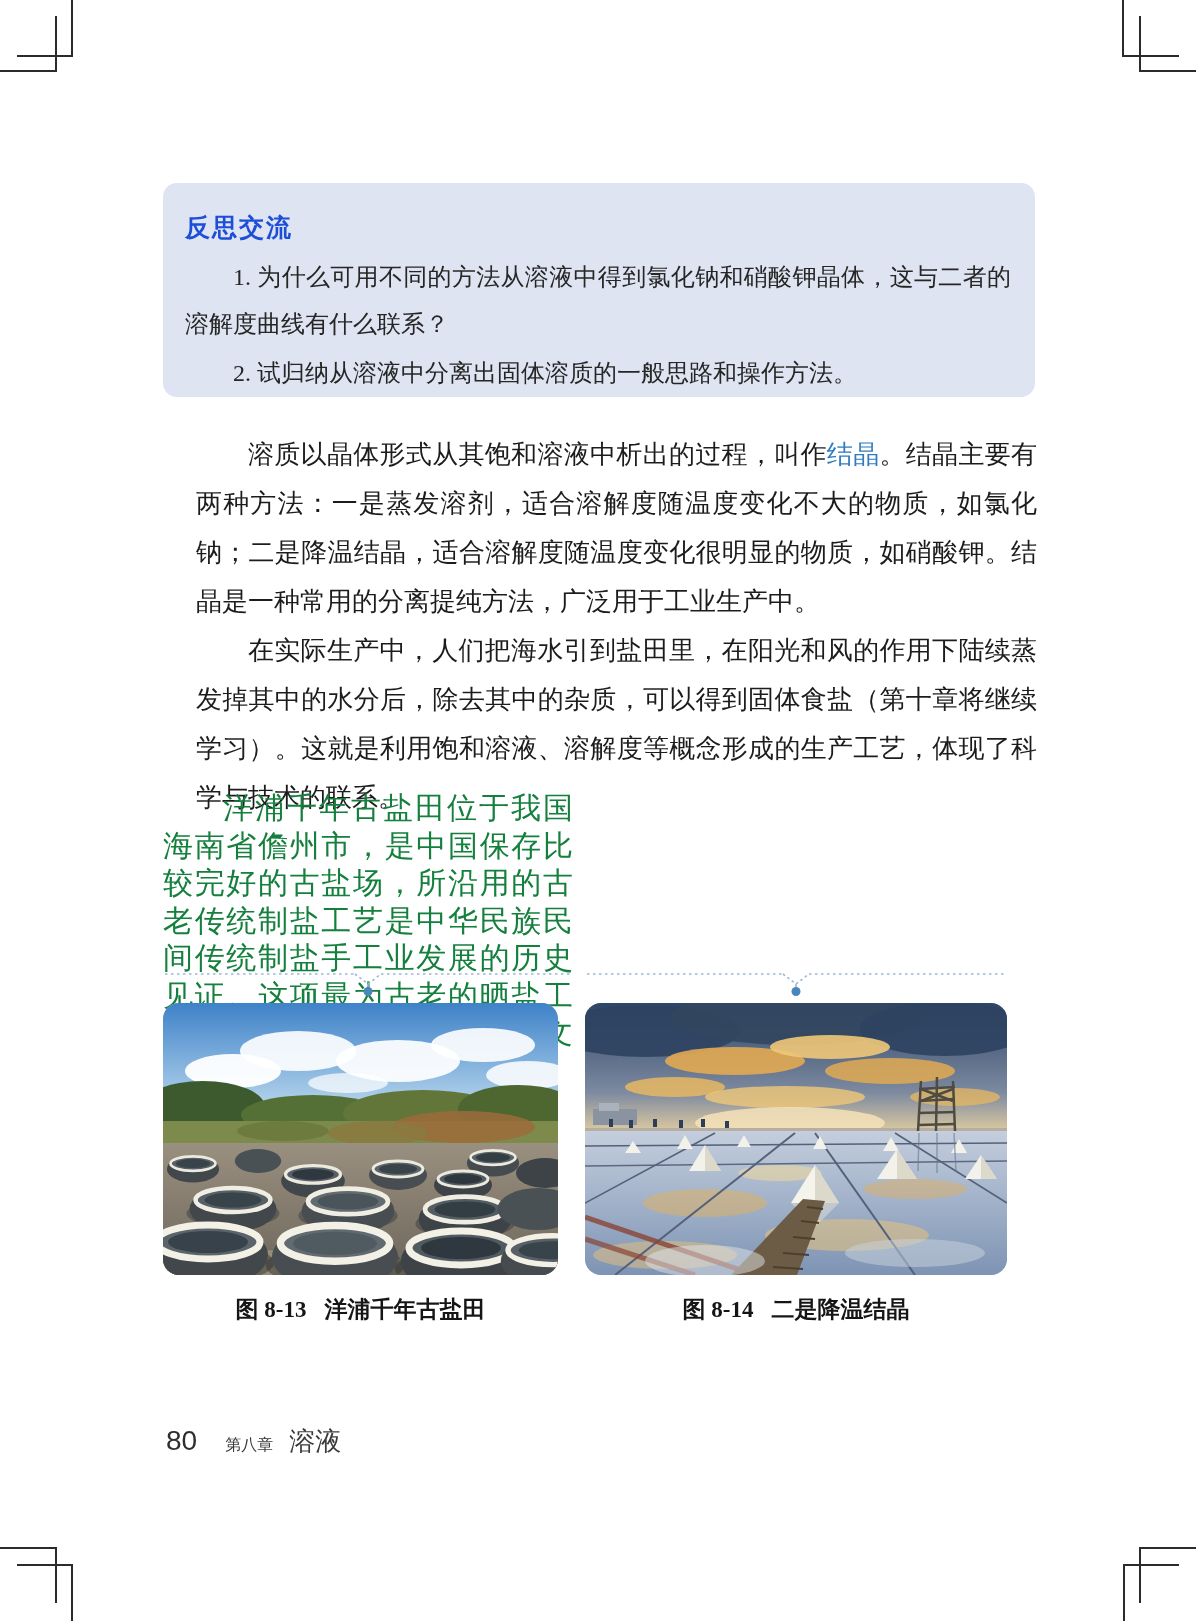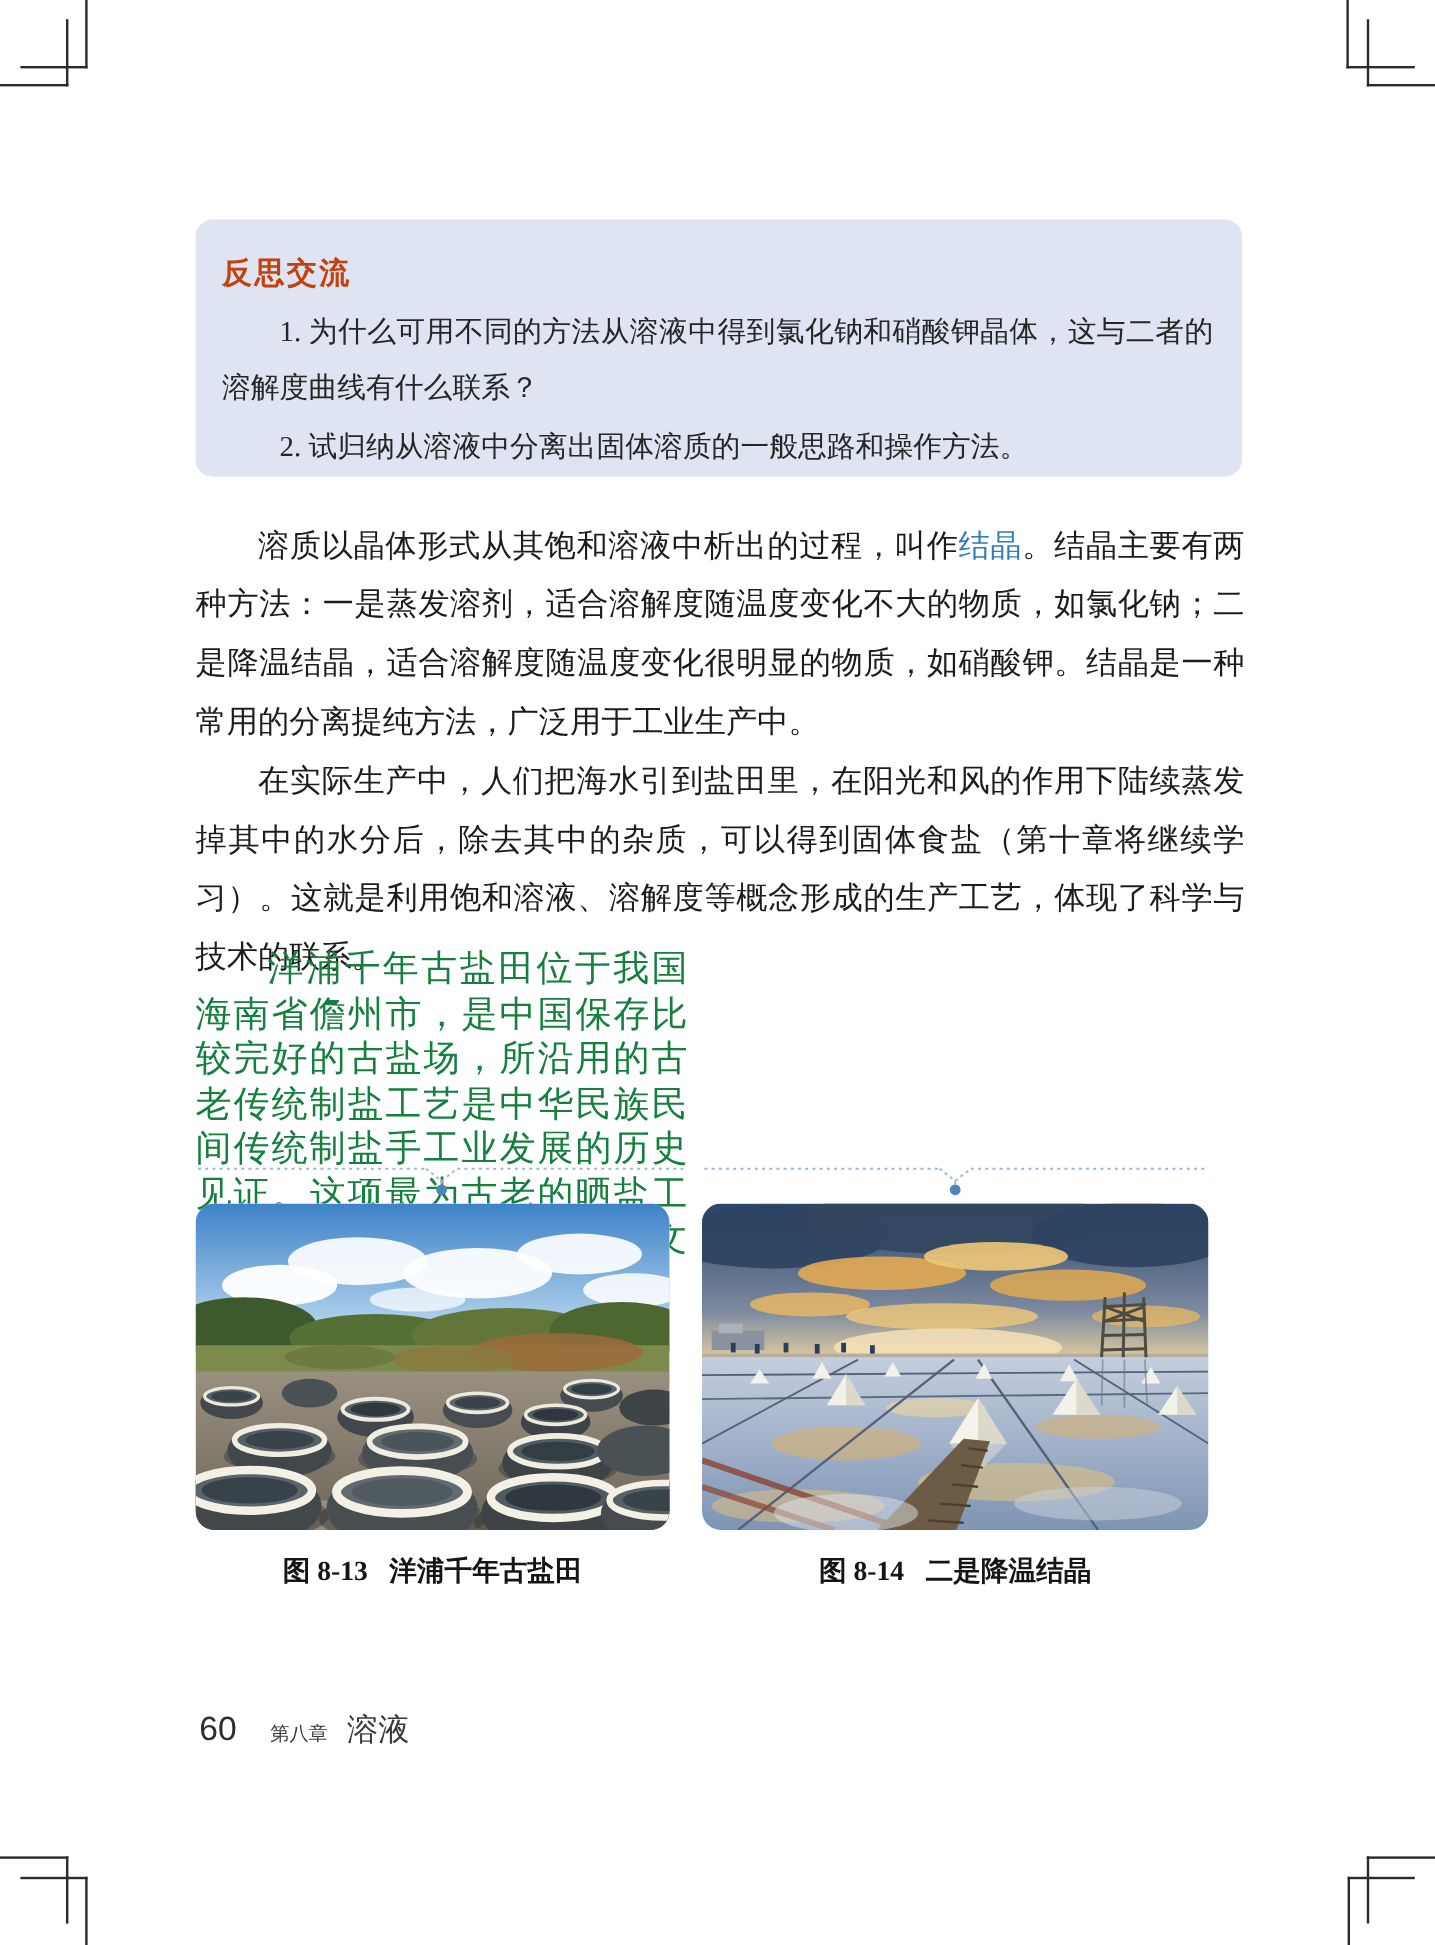"反思交流" .reflect-title { color: #c2410c -> #1d4ed8 }
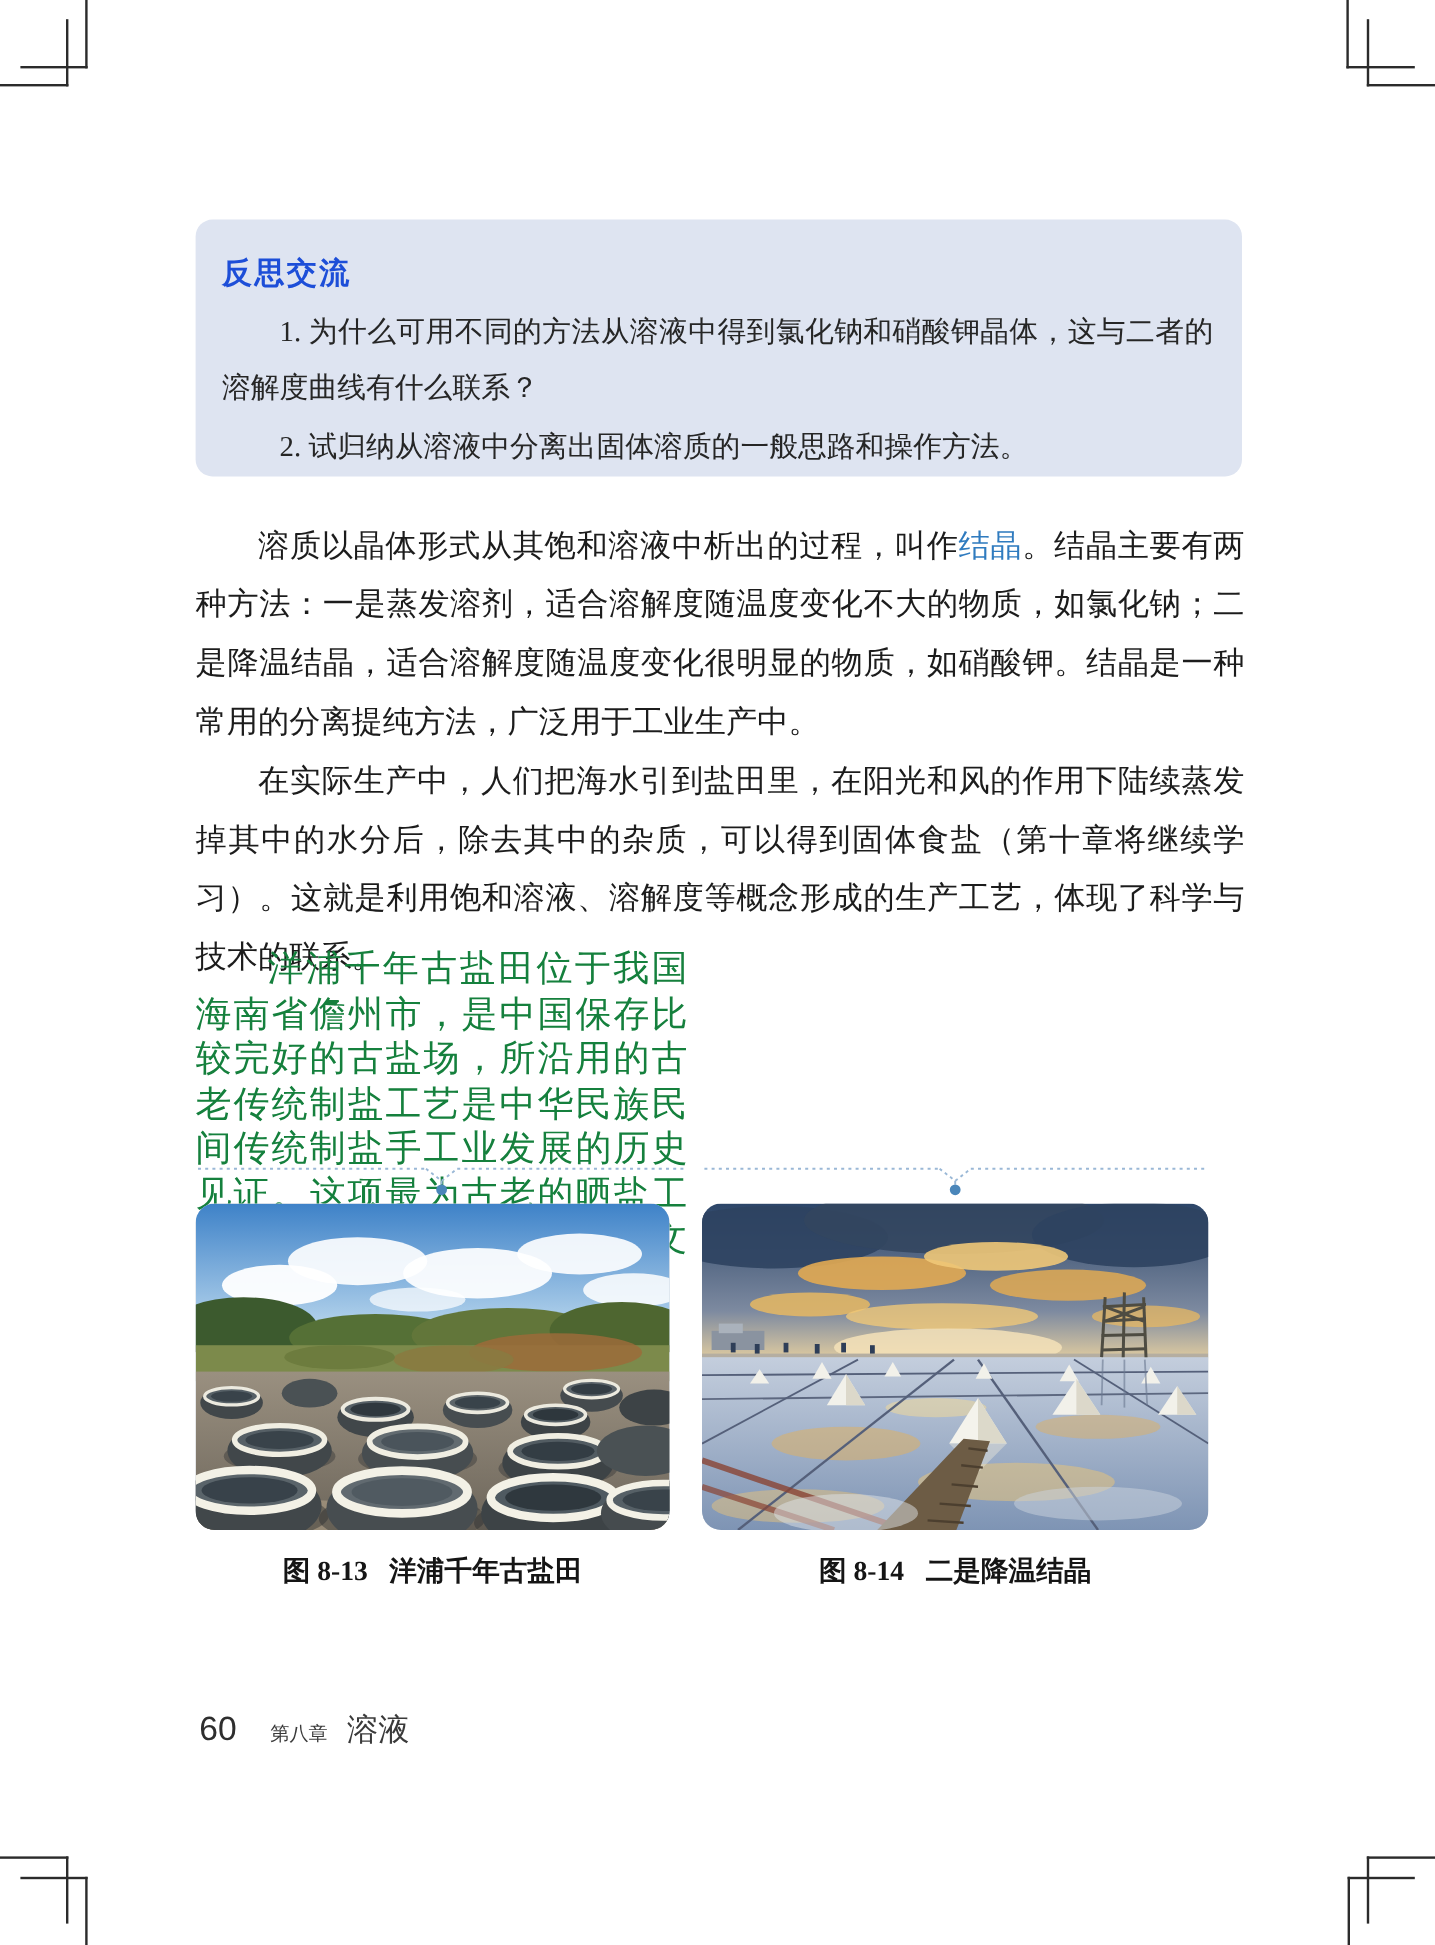"溶质以晶体形式从其饱和溶液中析出的过程，叫作结晶。结晶主要有两种方法：一是蒸发溶" .body-text p { margin-left: none -> 33px }
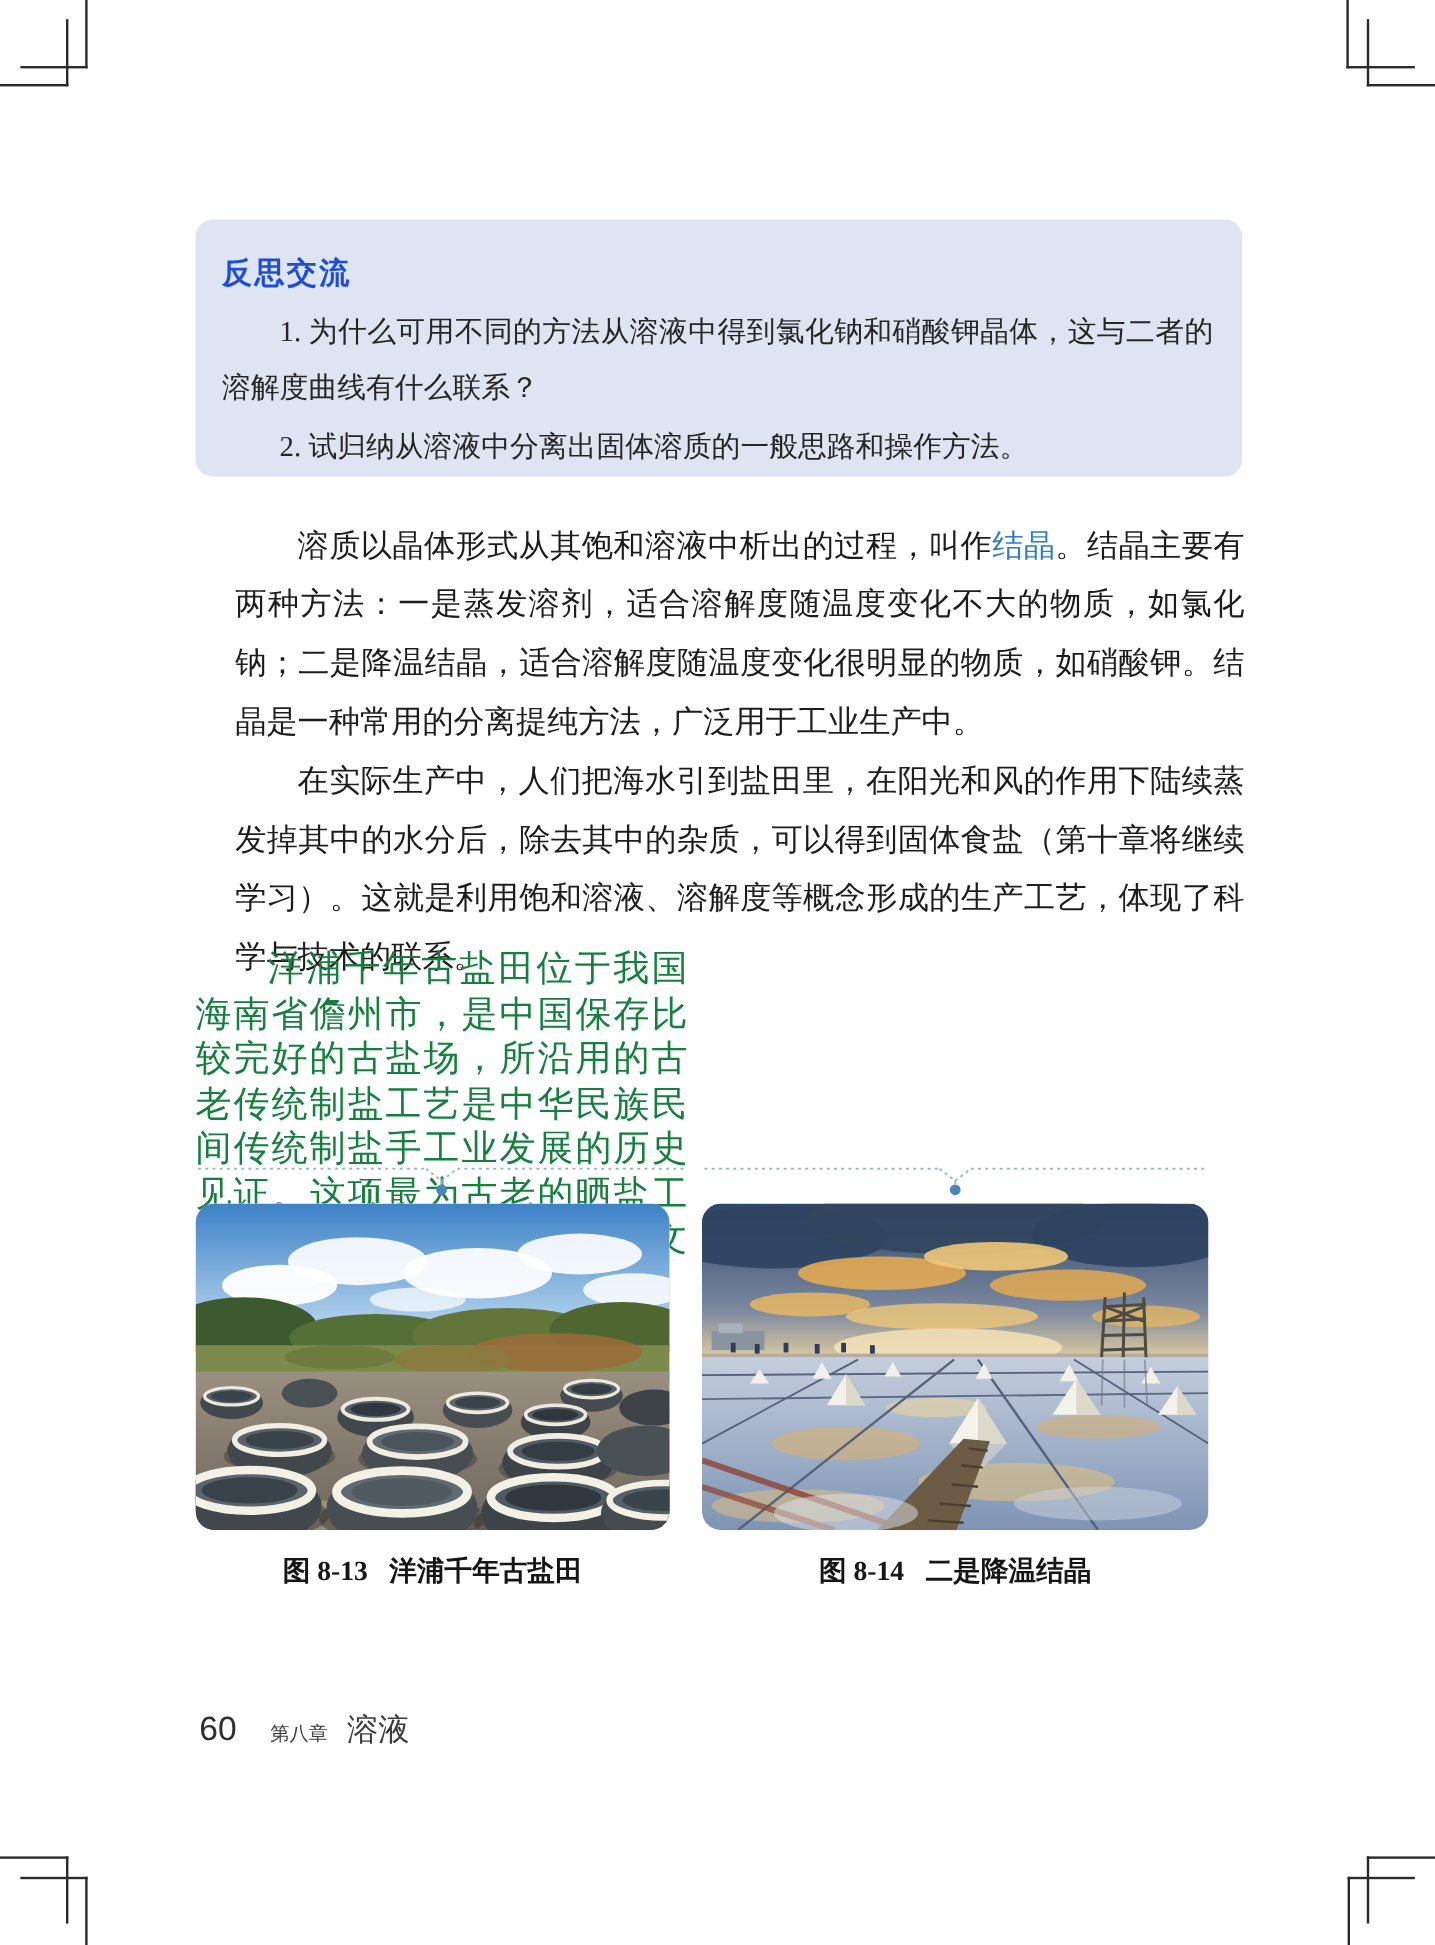"60" span.page-num { text: 60 -> 80 }
